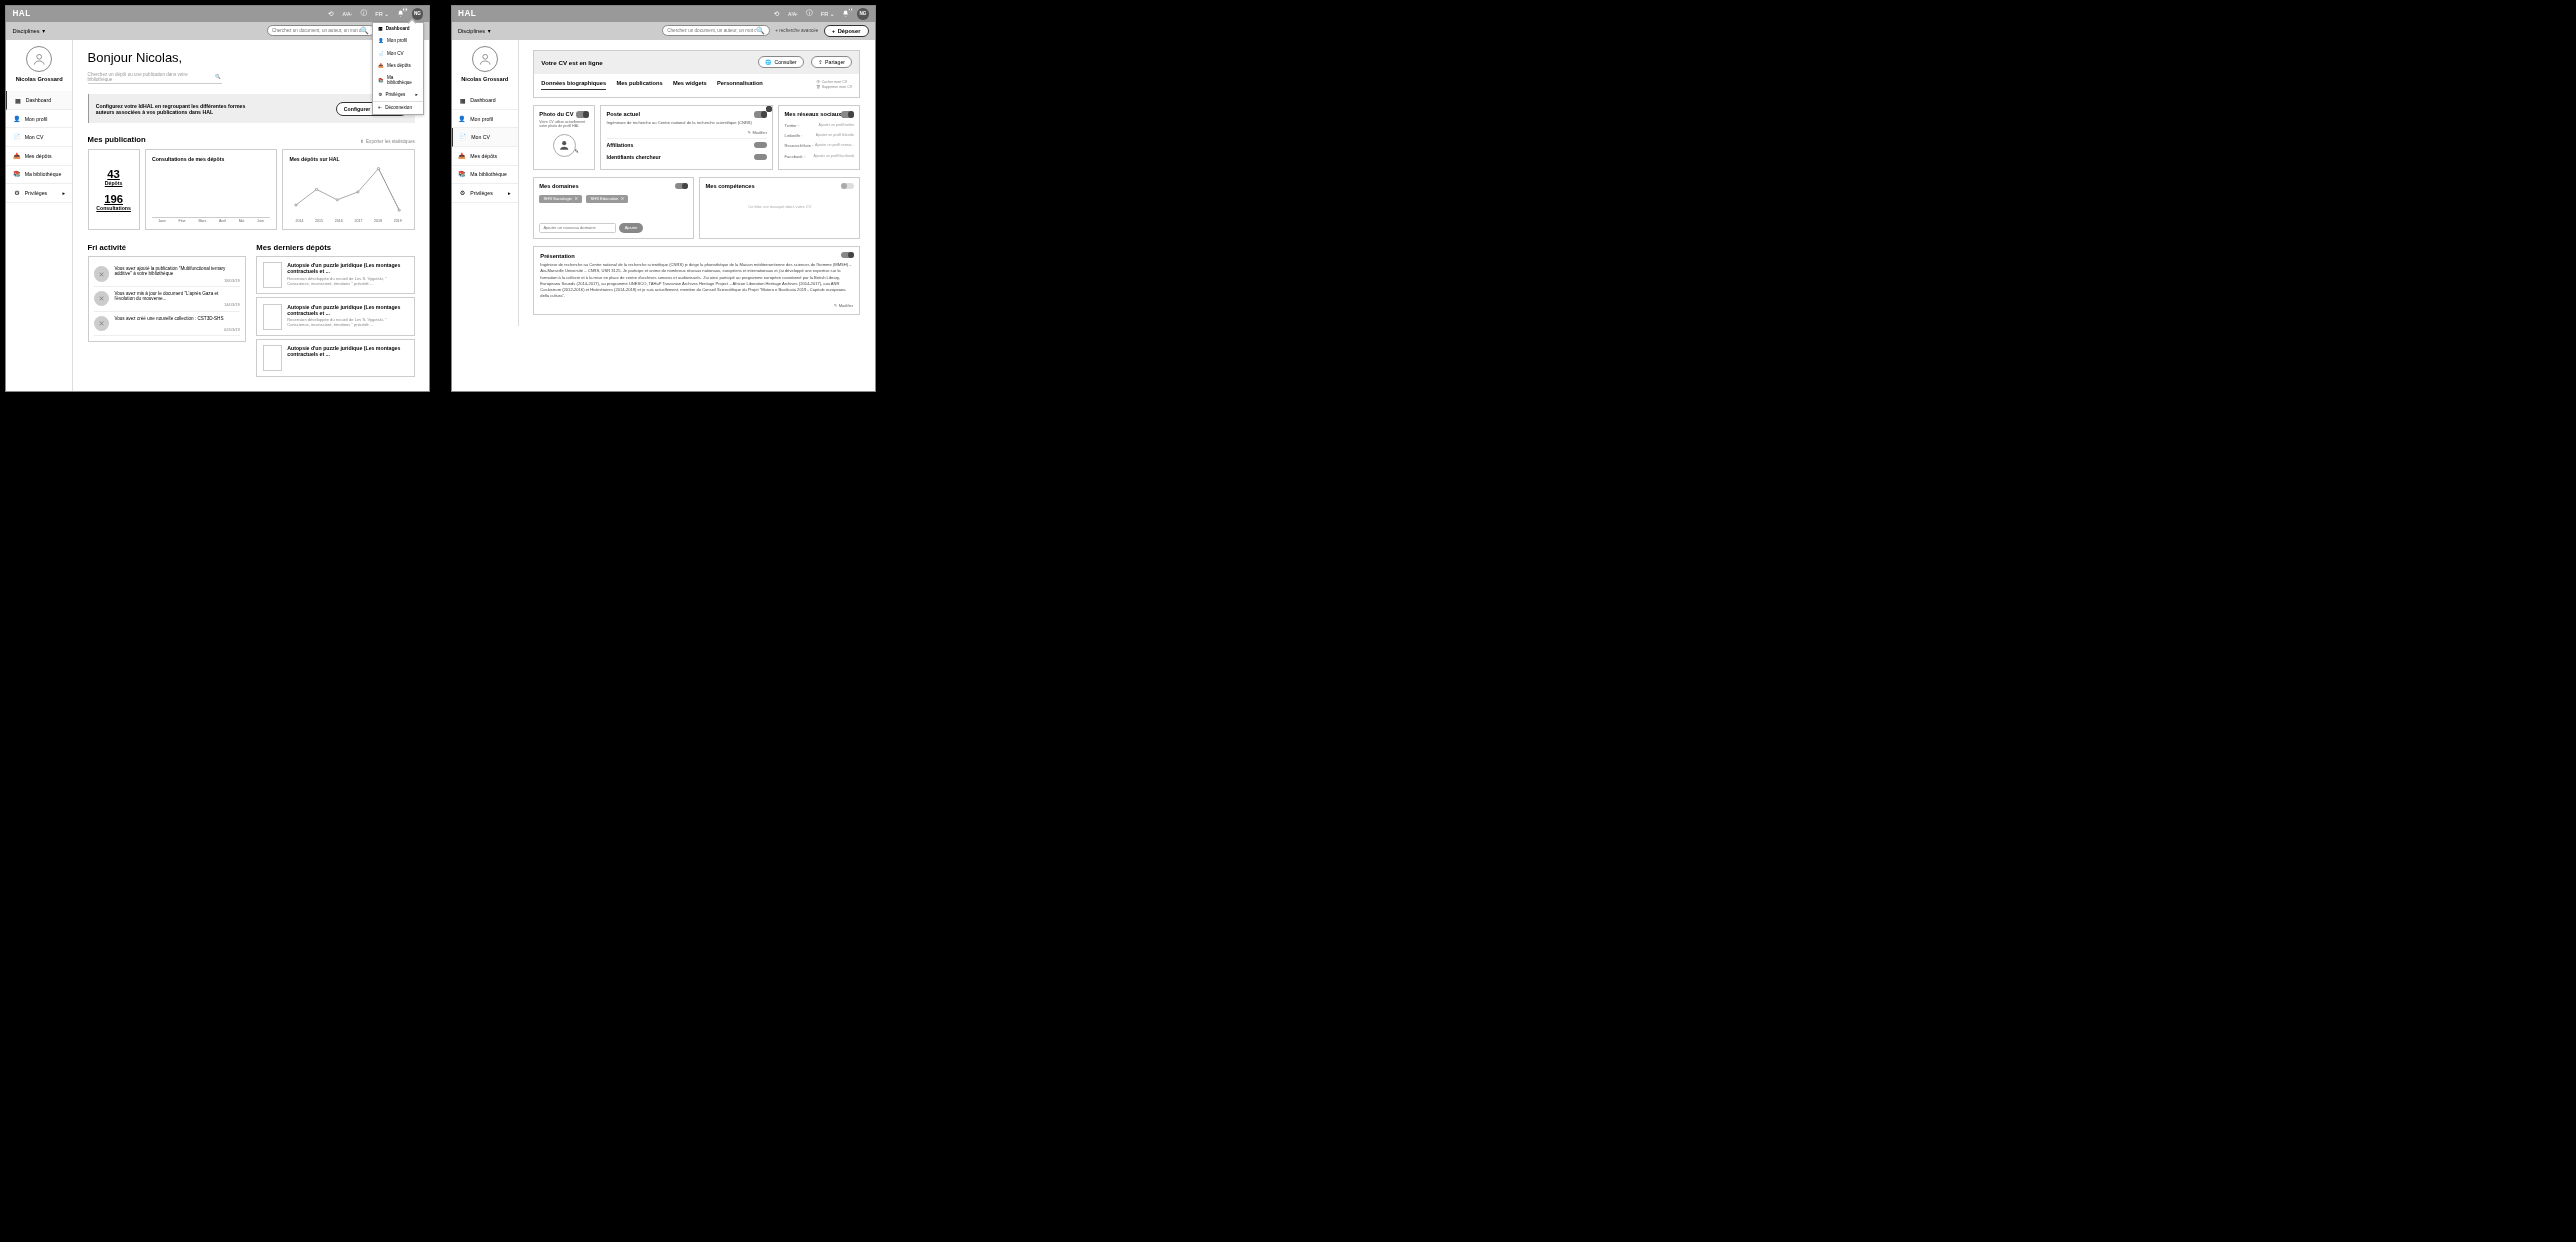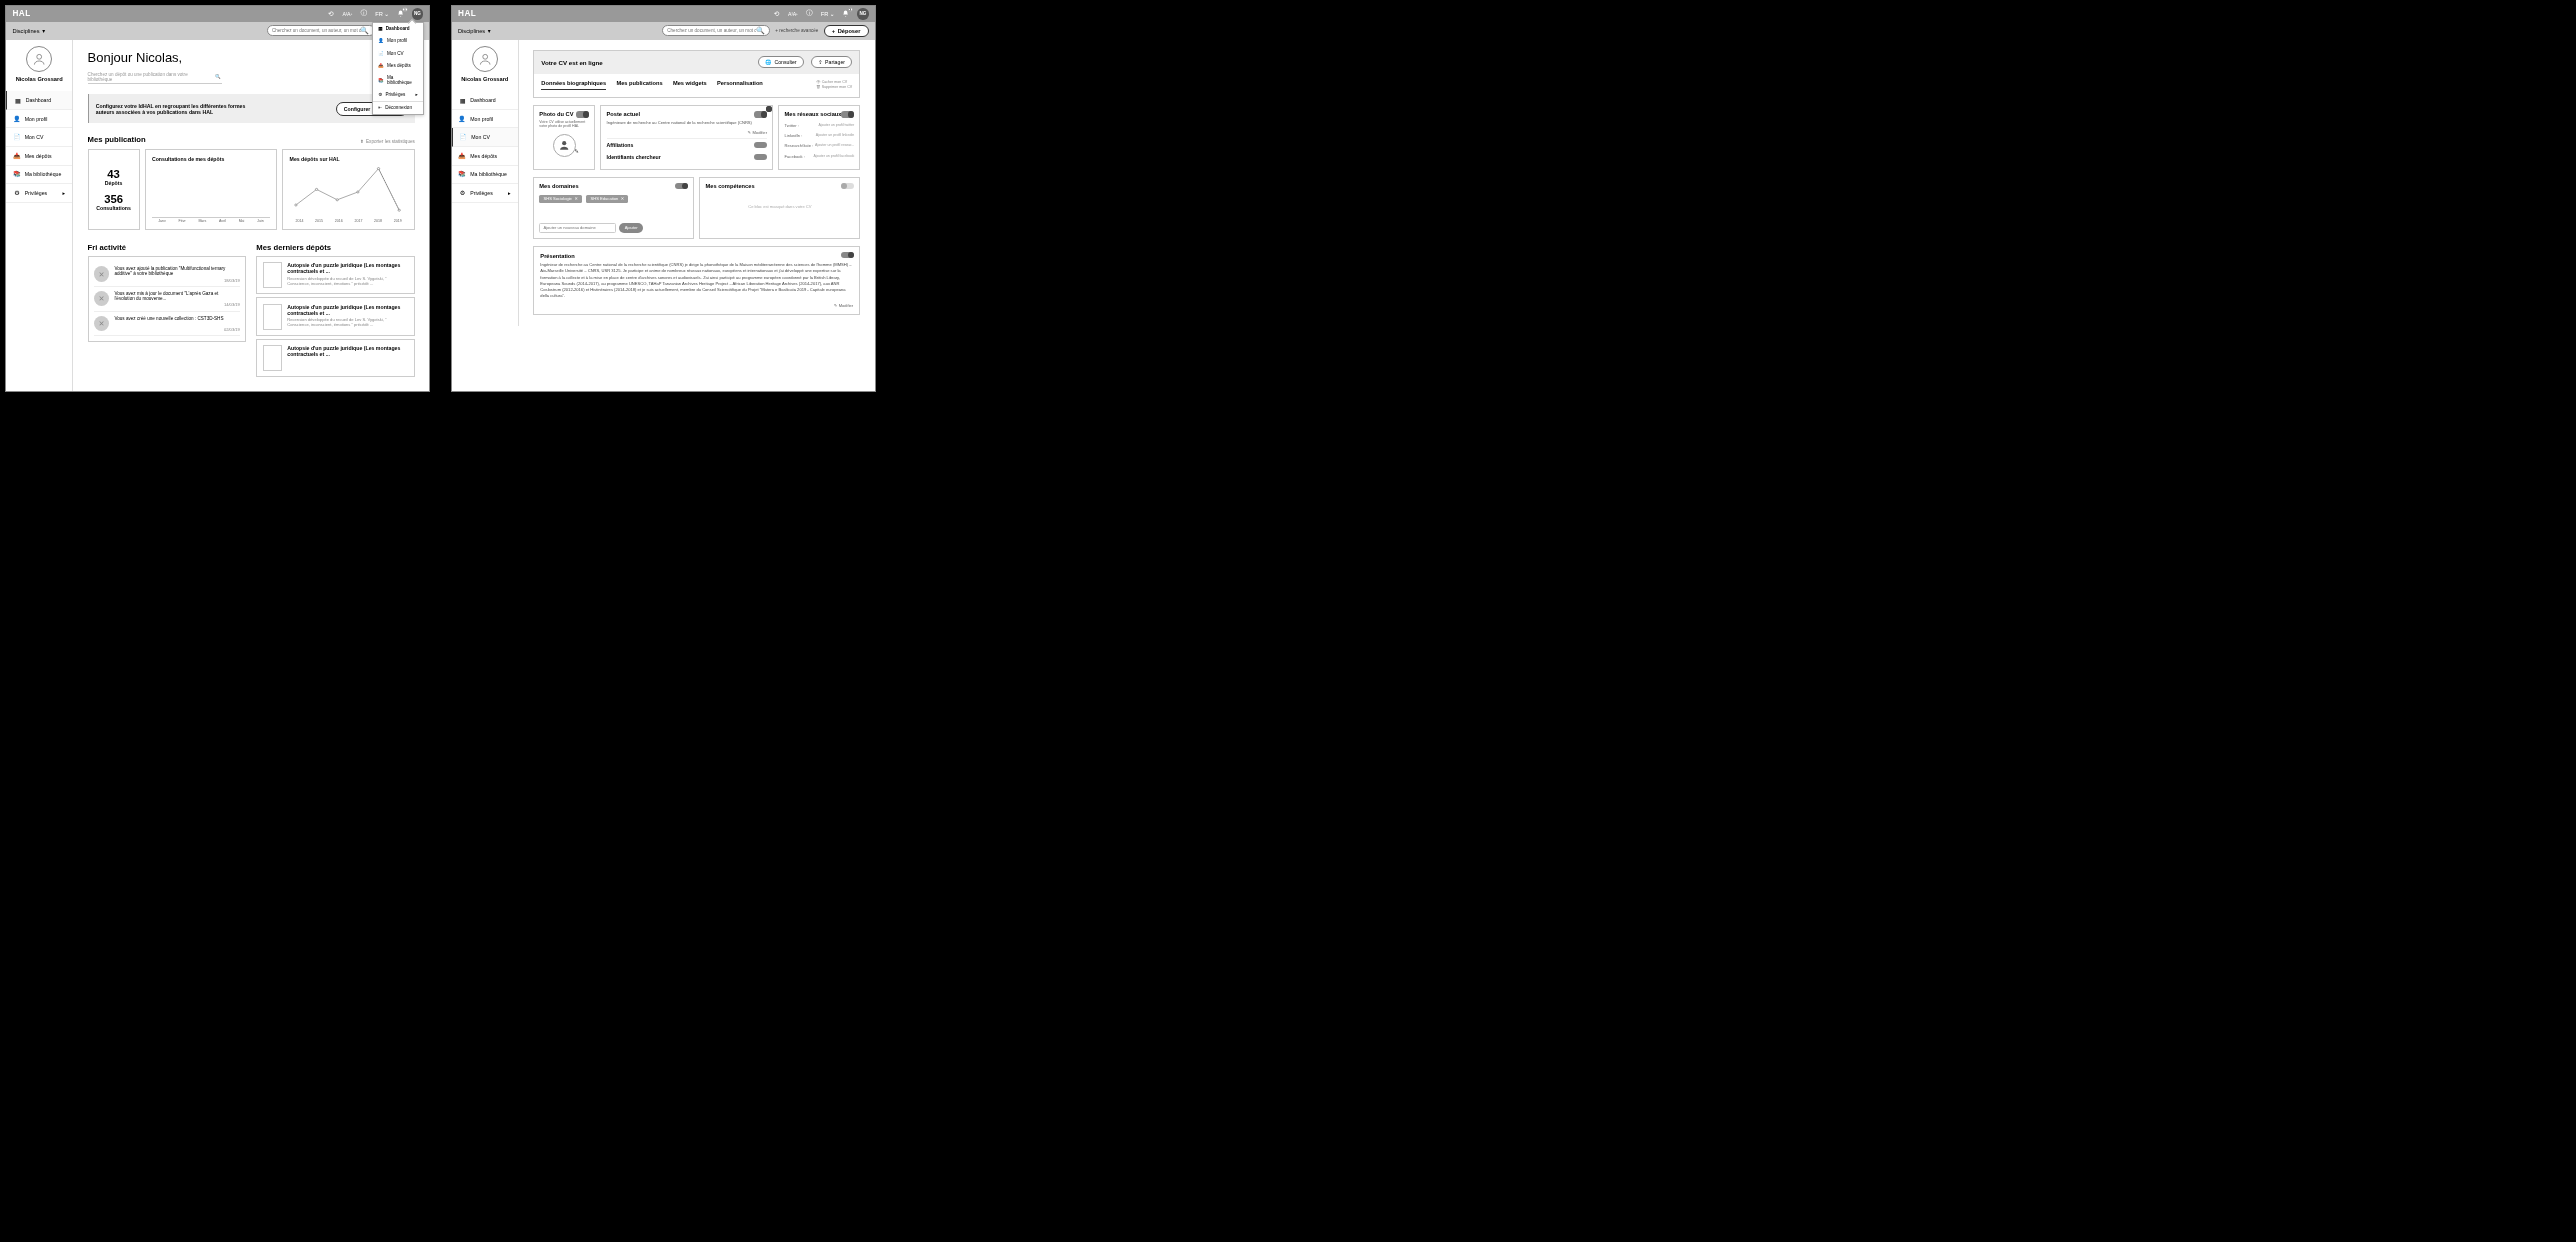"43" .stat-numbers { text-decoration: none -> underline }
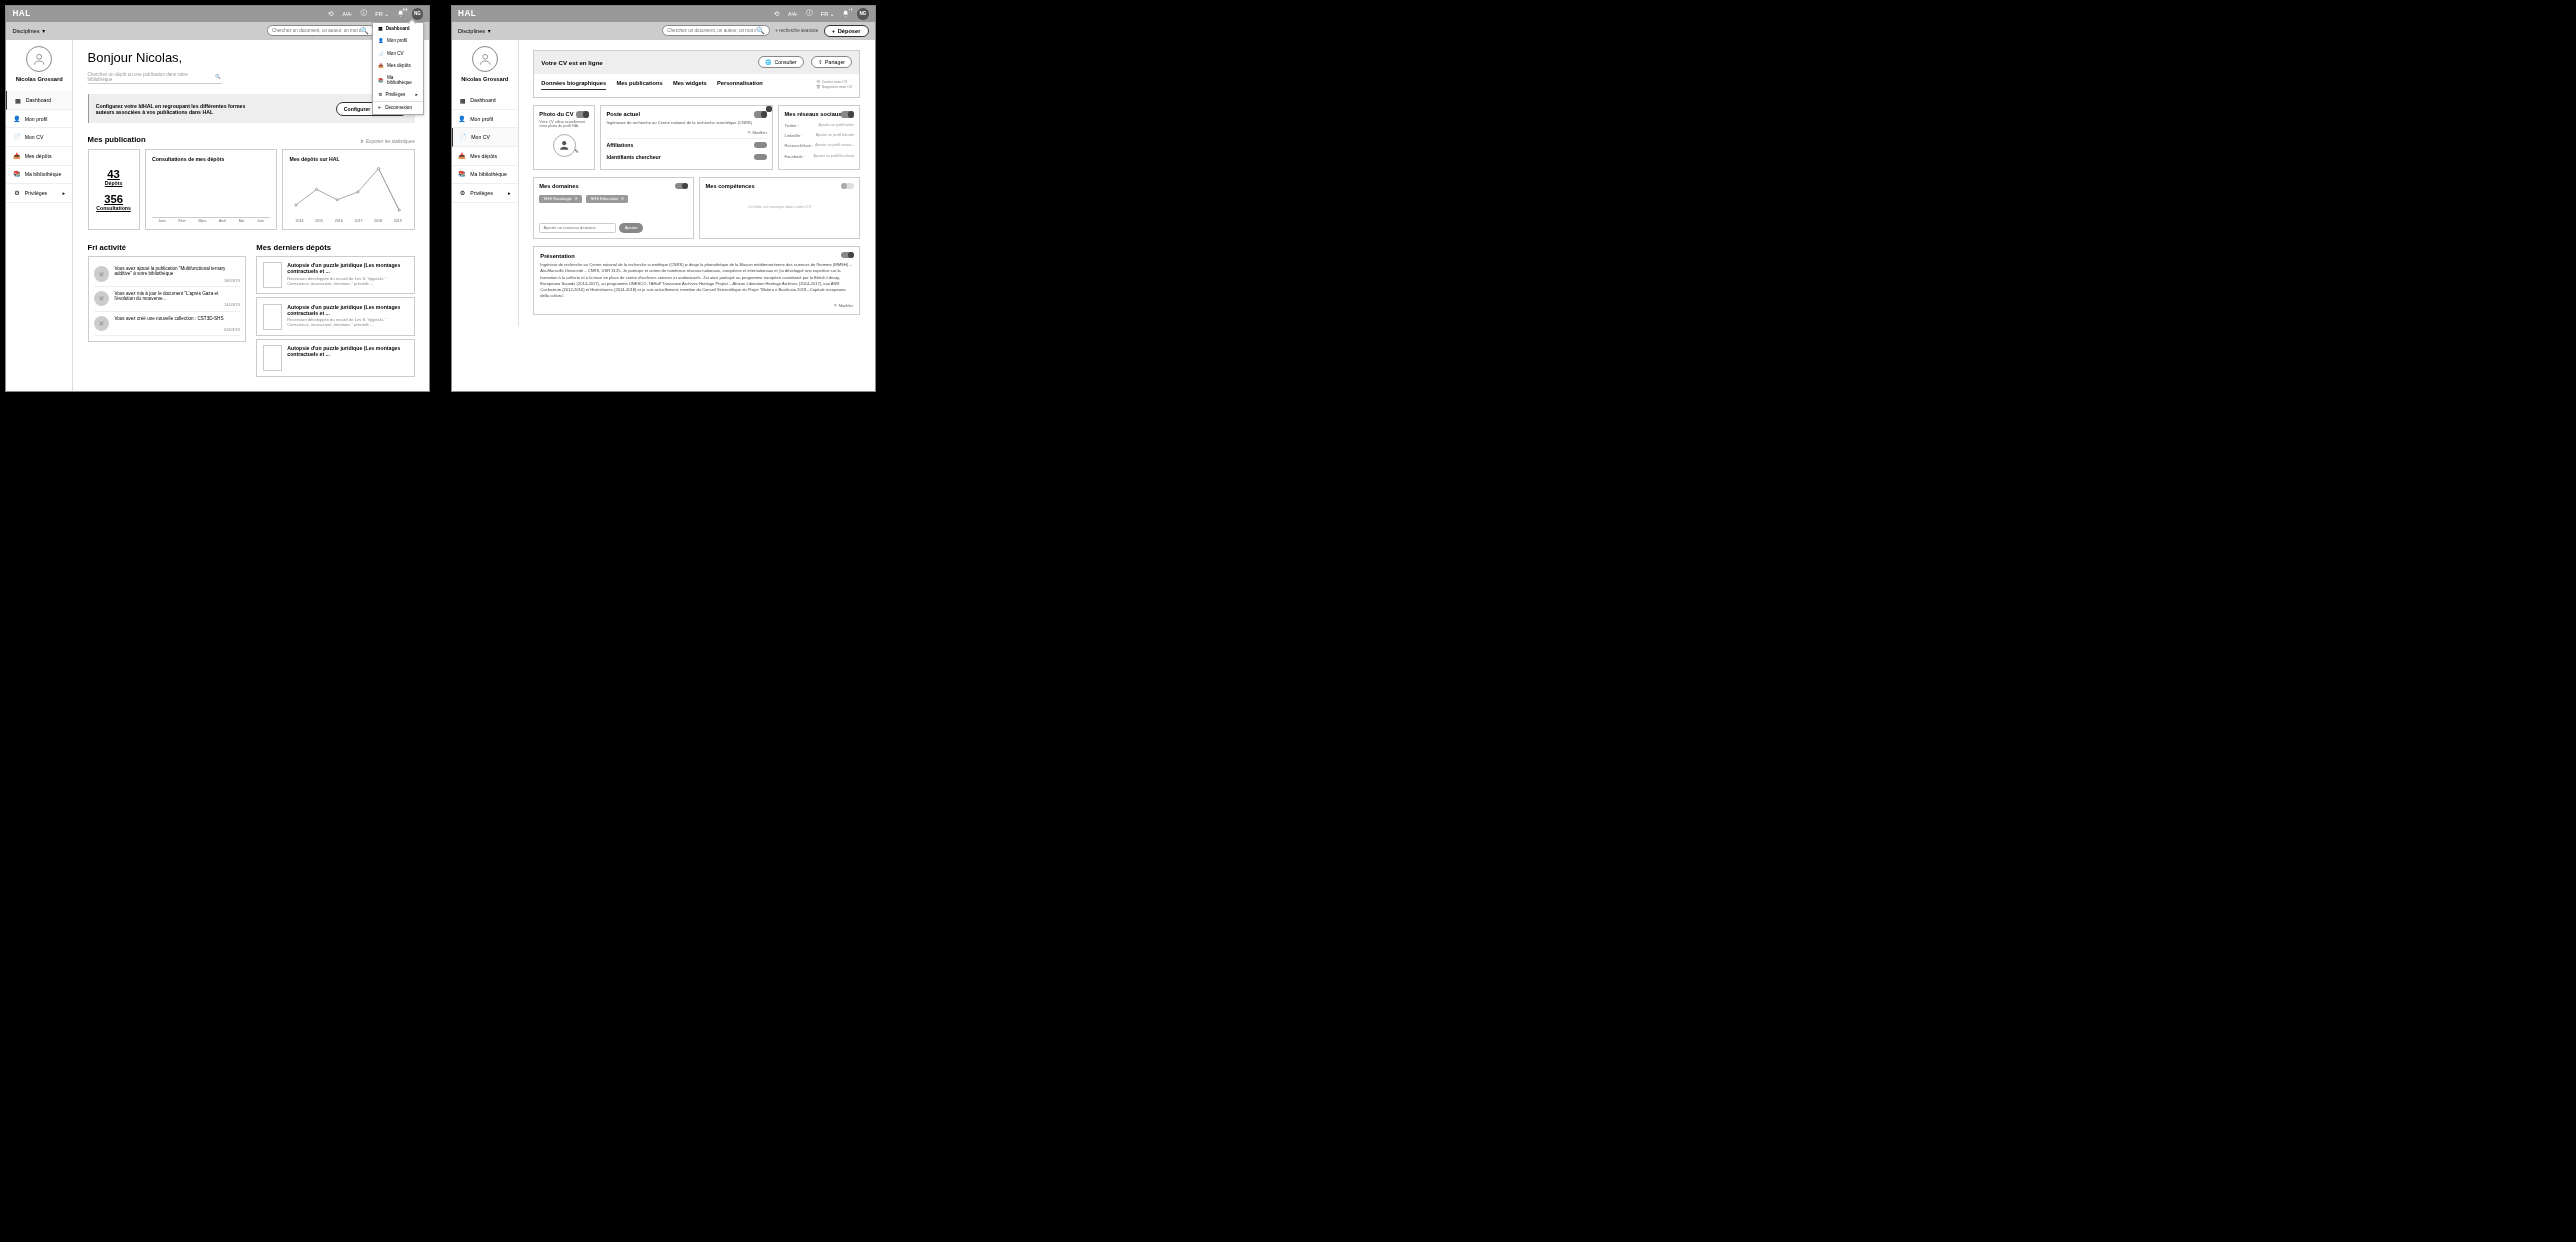"356" div.big-num { text: 356 -> 196 }
